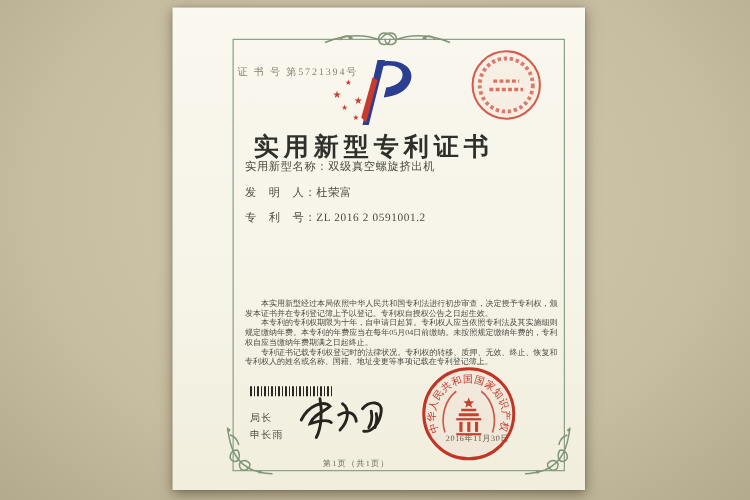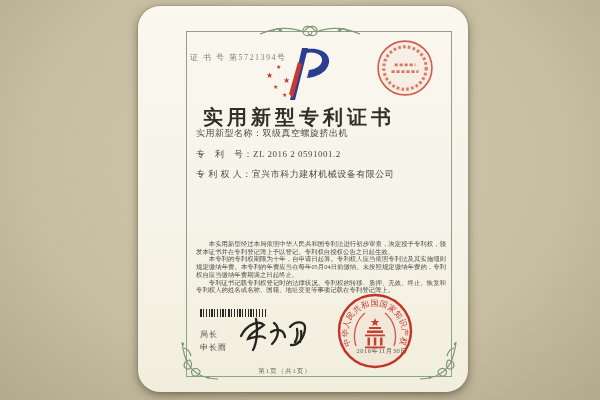"证 书 号 第5721394号" .paper { border-radius: 22px -> none }
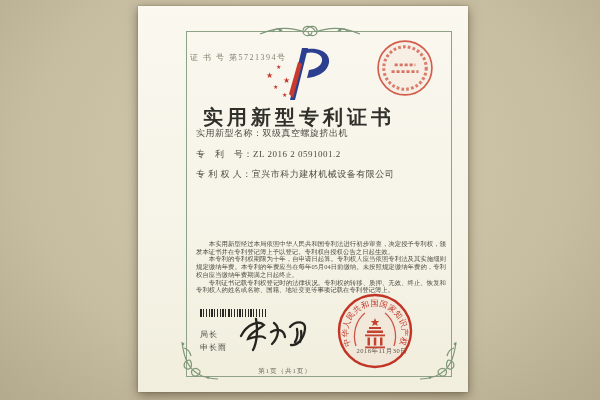"发 明 人：杜荣富" div.field-row { html: none -> <div> <span>发 明 人：</span><span>杜荣富</span> </div> }
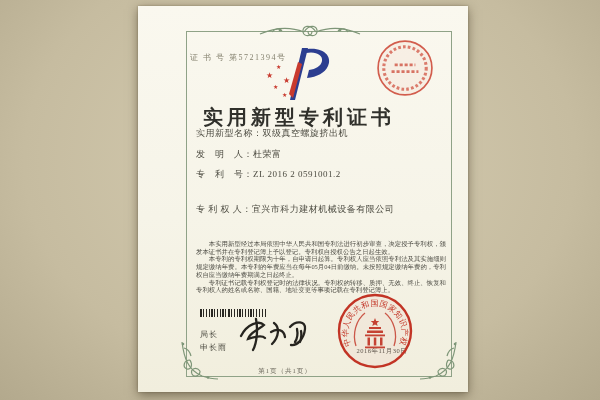"专 利 权 人：宜兴市科力建材机械设备有限公司" div.field-row { html: <div> <span>专 利 权 人：</span><span>宜兴市科力建材机械设备有限公司</span> </div> -> none }
